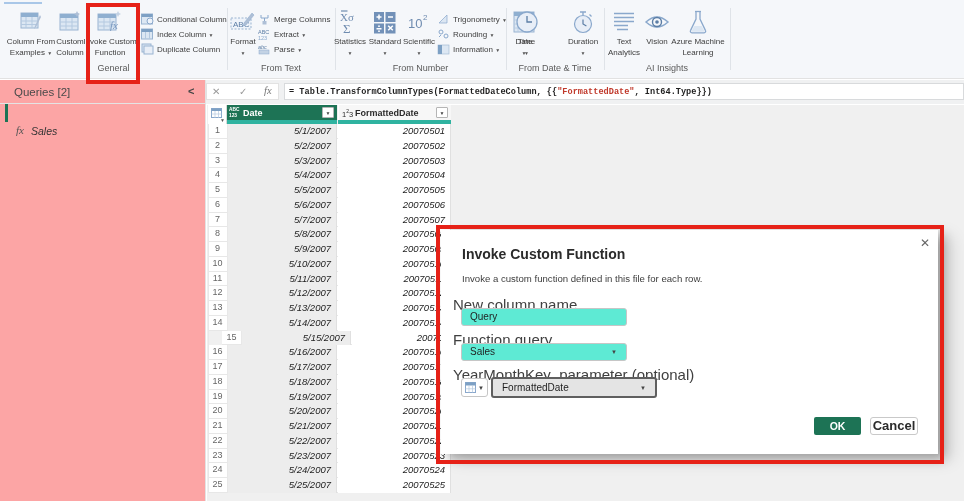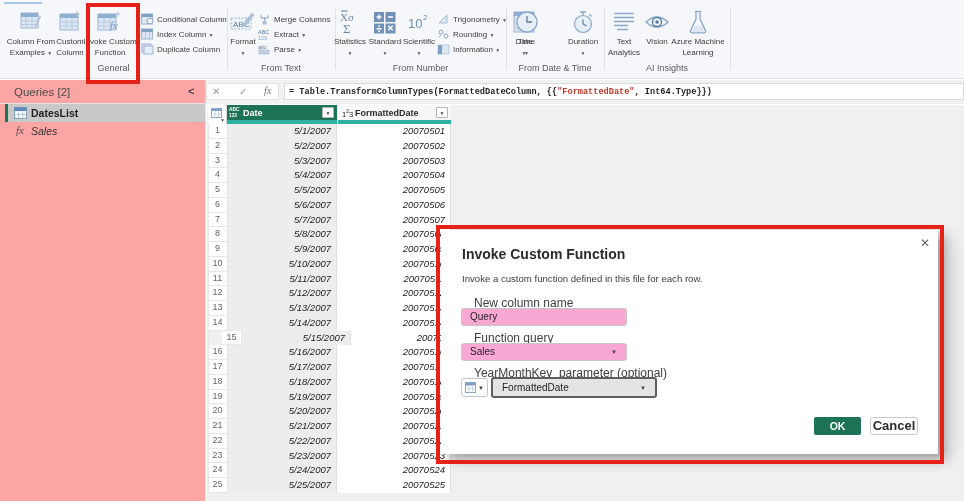"DatesList" div { html: <div> <svg> <rect></rect> <rect></rect> <path></path> </svg> <span>DatesList</span> </div> -> none }
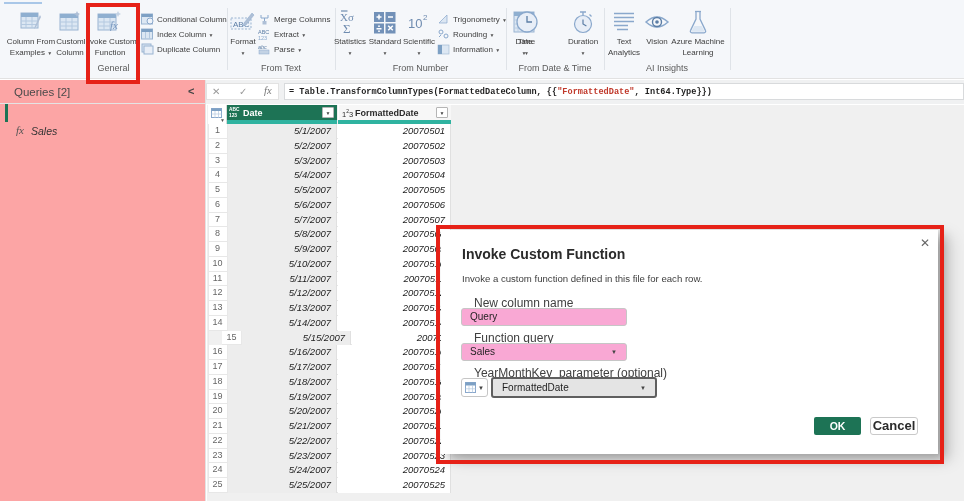"New column name" .dlbl { font-size: 12px -> 15px; left: 33px -> 12px }
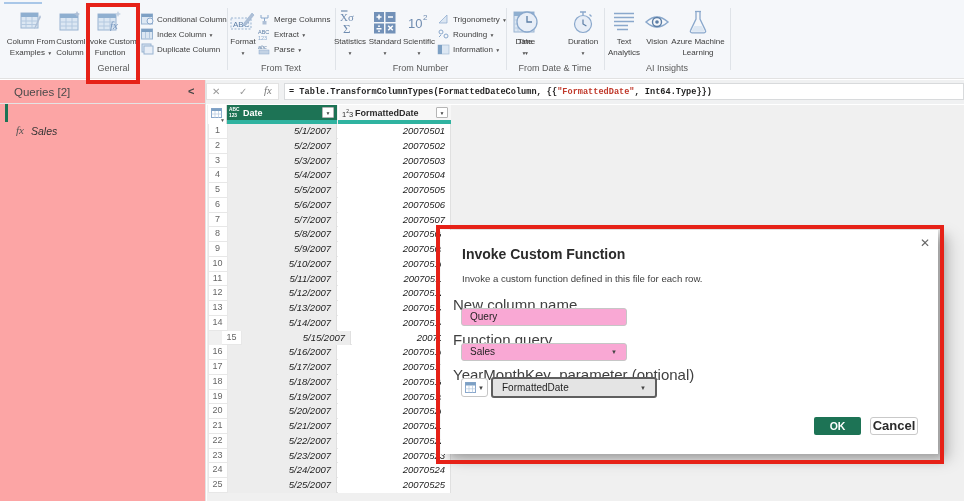"Query" .dinput { background: #f9a8d4 -> #5eead4 }
